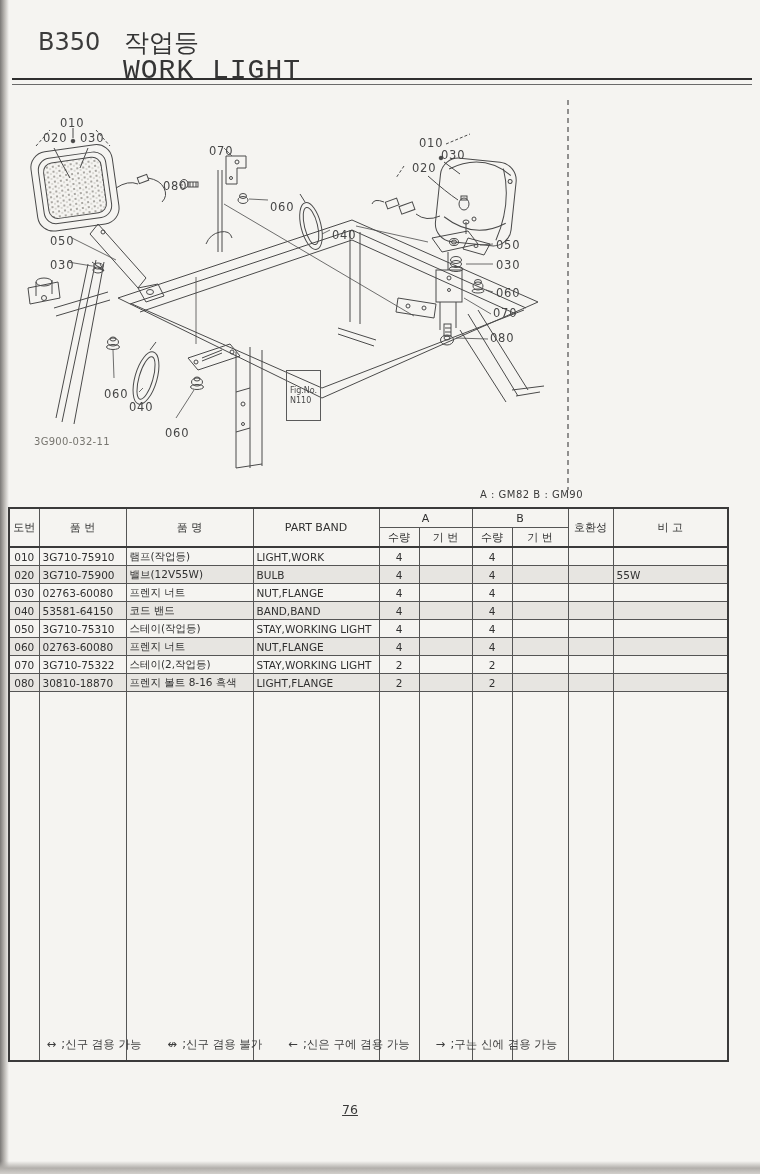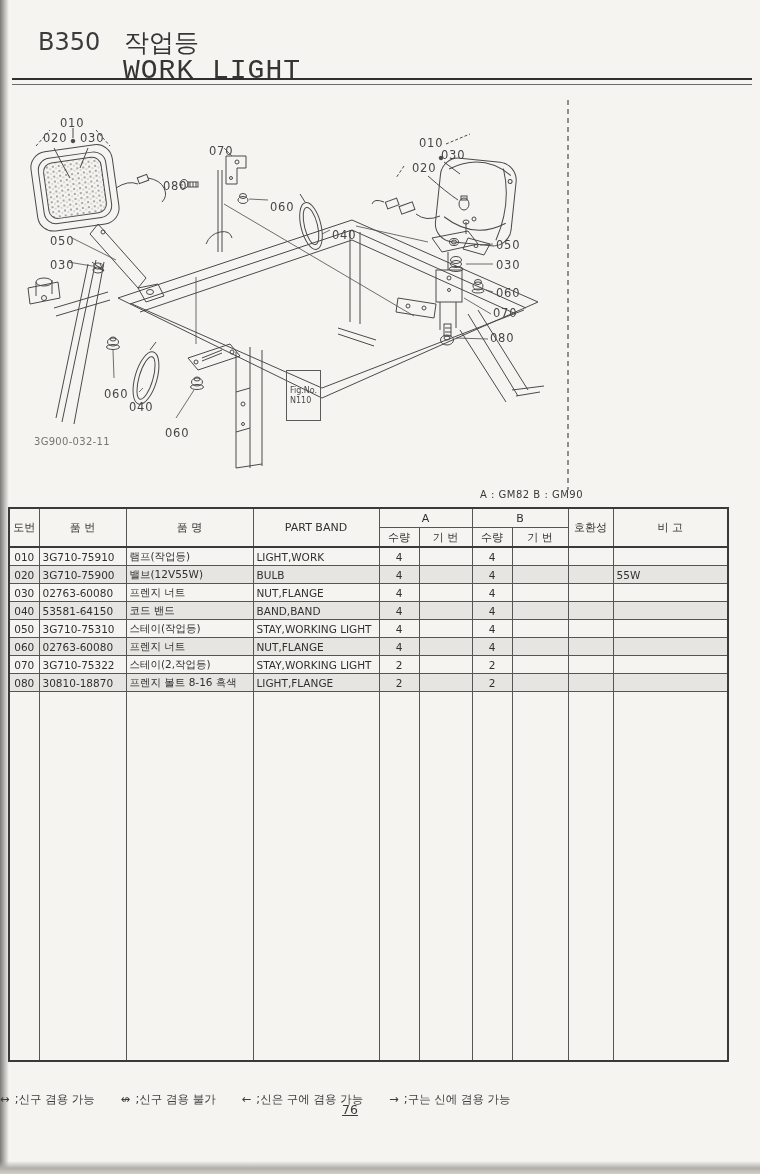"↔ ;신구 겸용 가능" .legend { justify-content: none -> center; top: 1092px -> 1037px }
